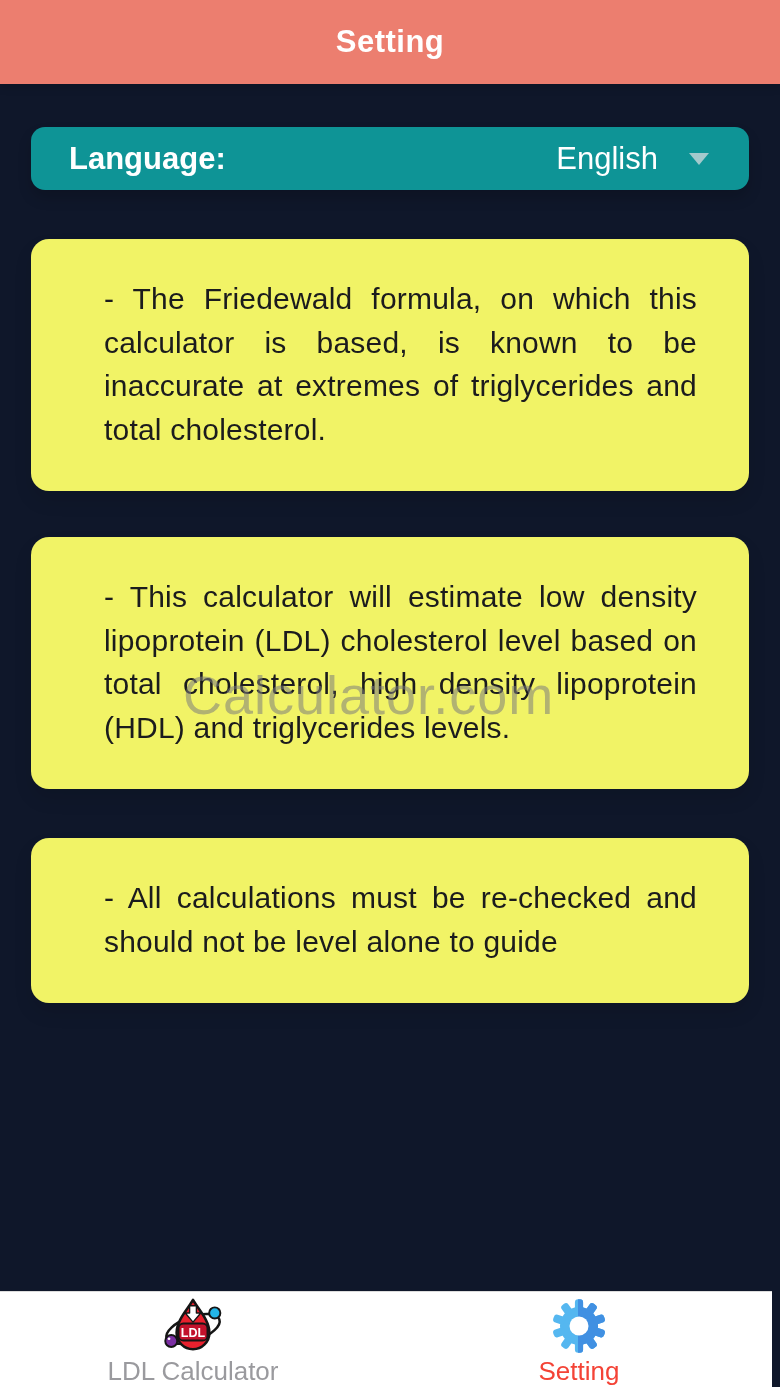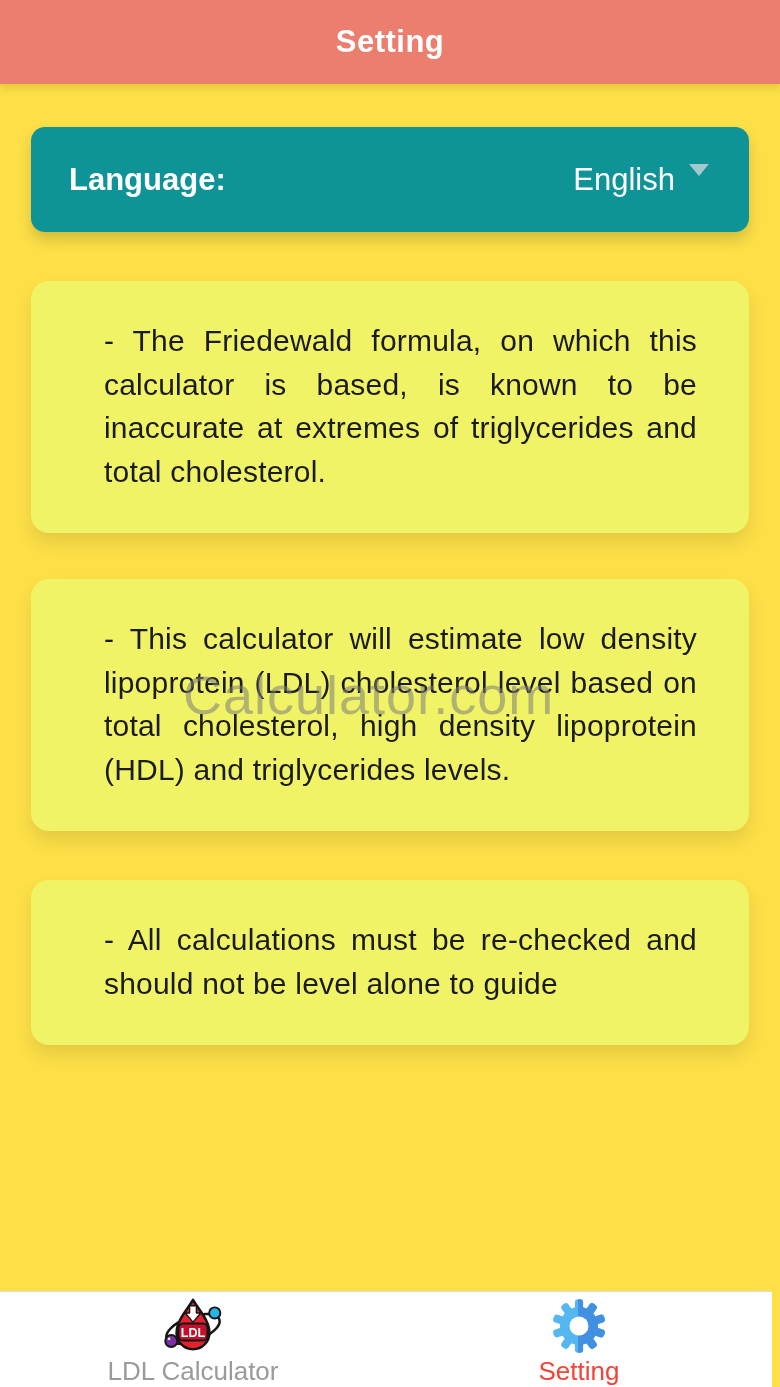"Setting" .screen { background: #fde047 -> #0f172a }
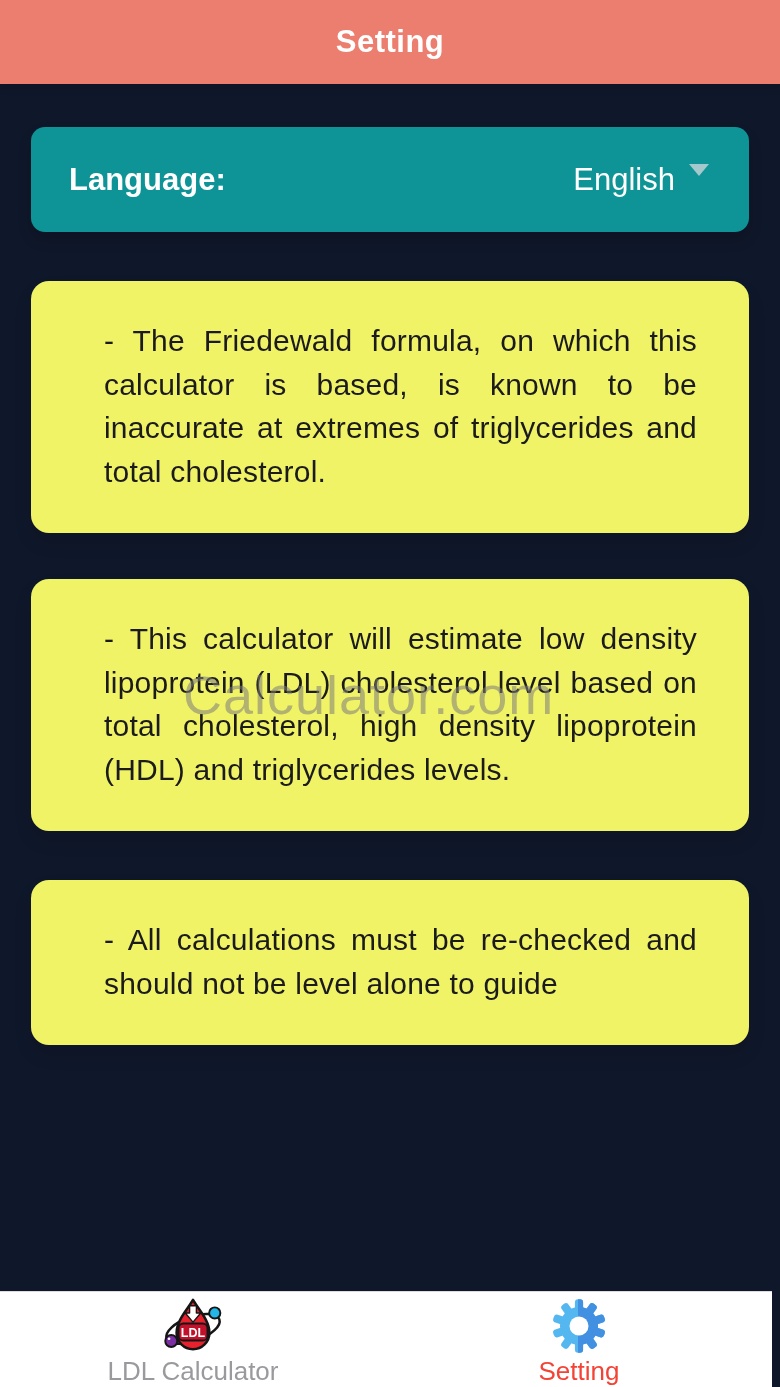"Language:" .lang-bar { height: 105px -> 63px }
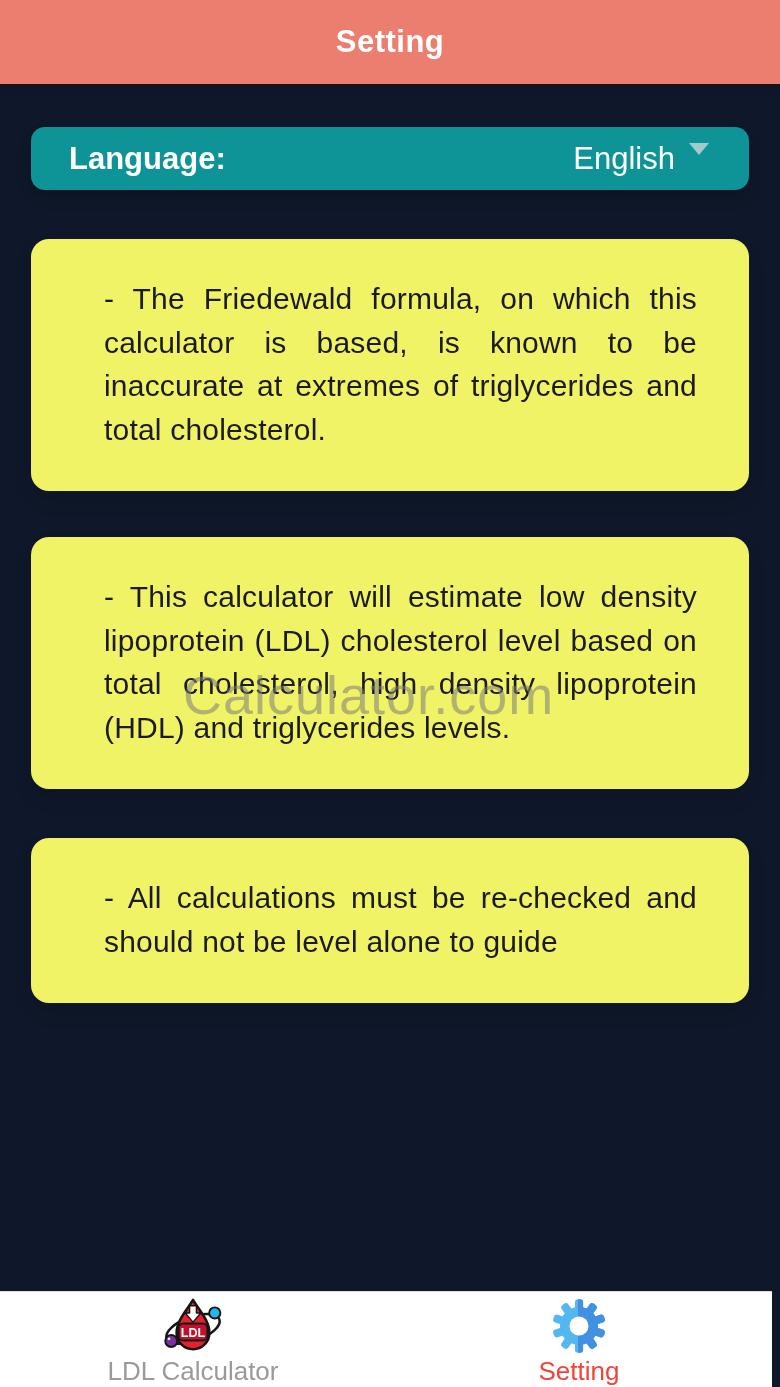"English" .lang-value-wrap { align-items: none -> center; gap: 12px -> 29px }
